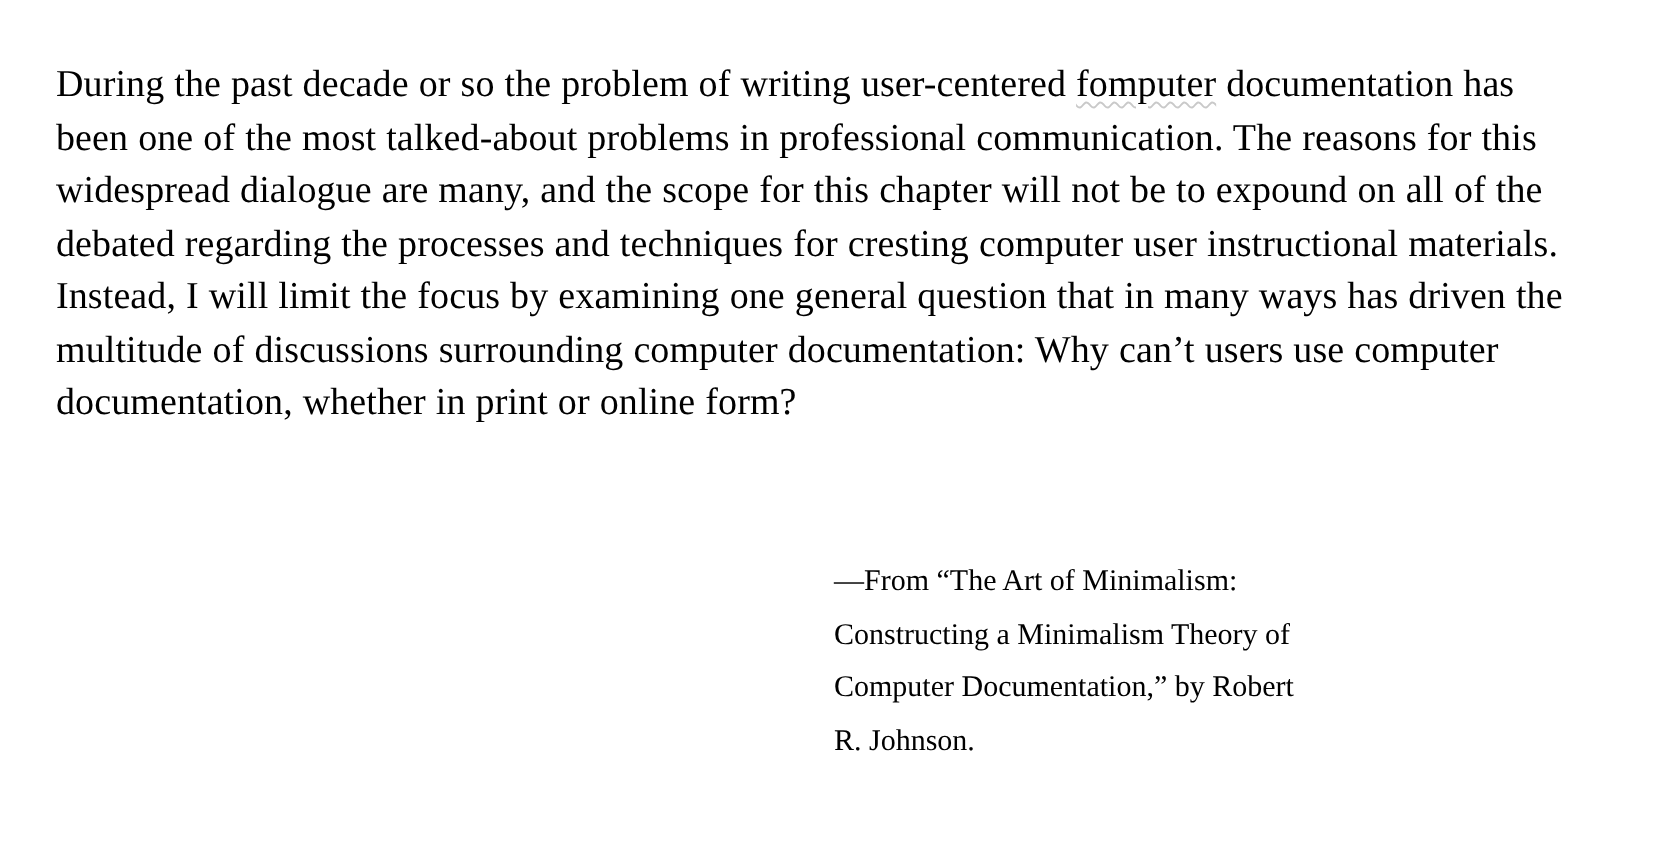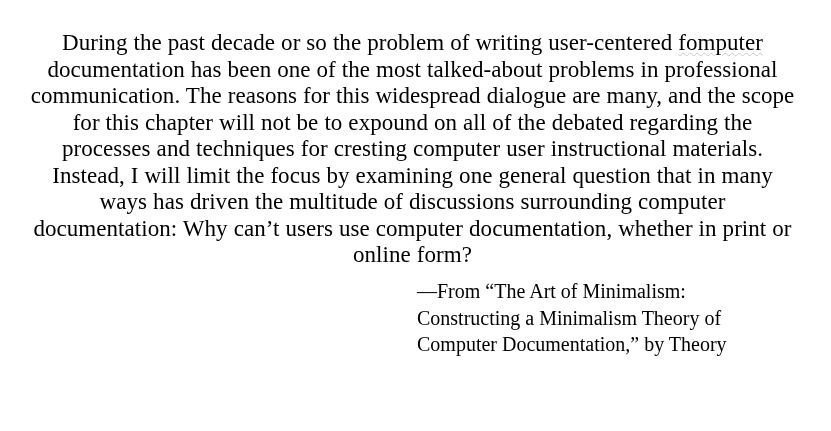"During the past decade or" .quote-block { font-size: 23px -> 19px; text-align: center -> left }
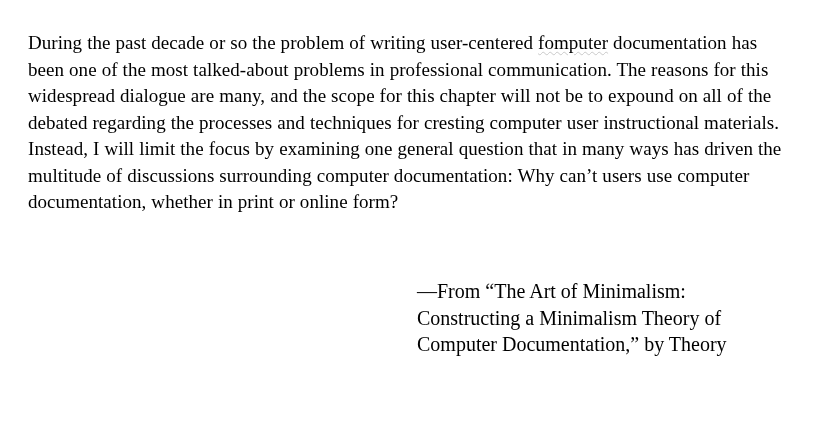"—From “The Art of Minimalism:" .attribution { font-size: 20px -> 15px }
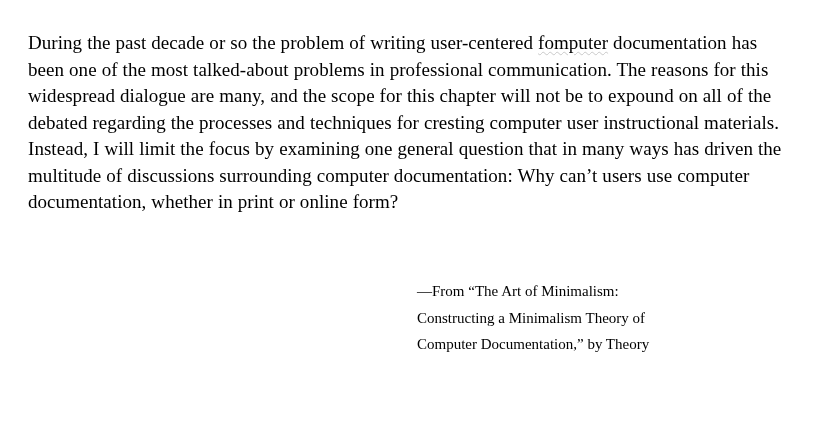"Computer Documentation,” by Theory" p { text: Theory -> Robert }
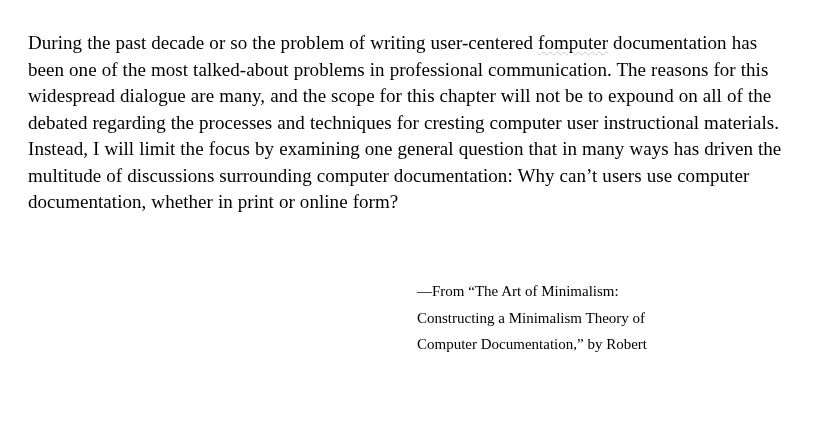"R. Johnson." p { html: none -> <p>R. Johnson.</p> }
